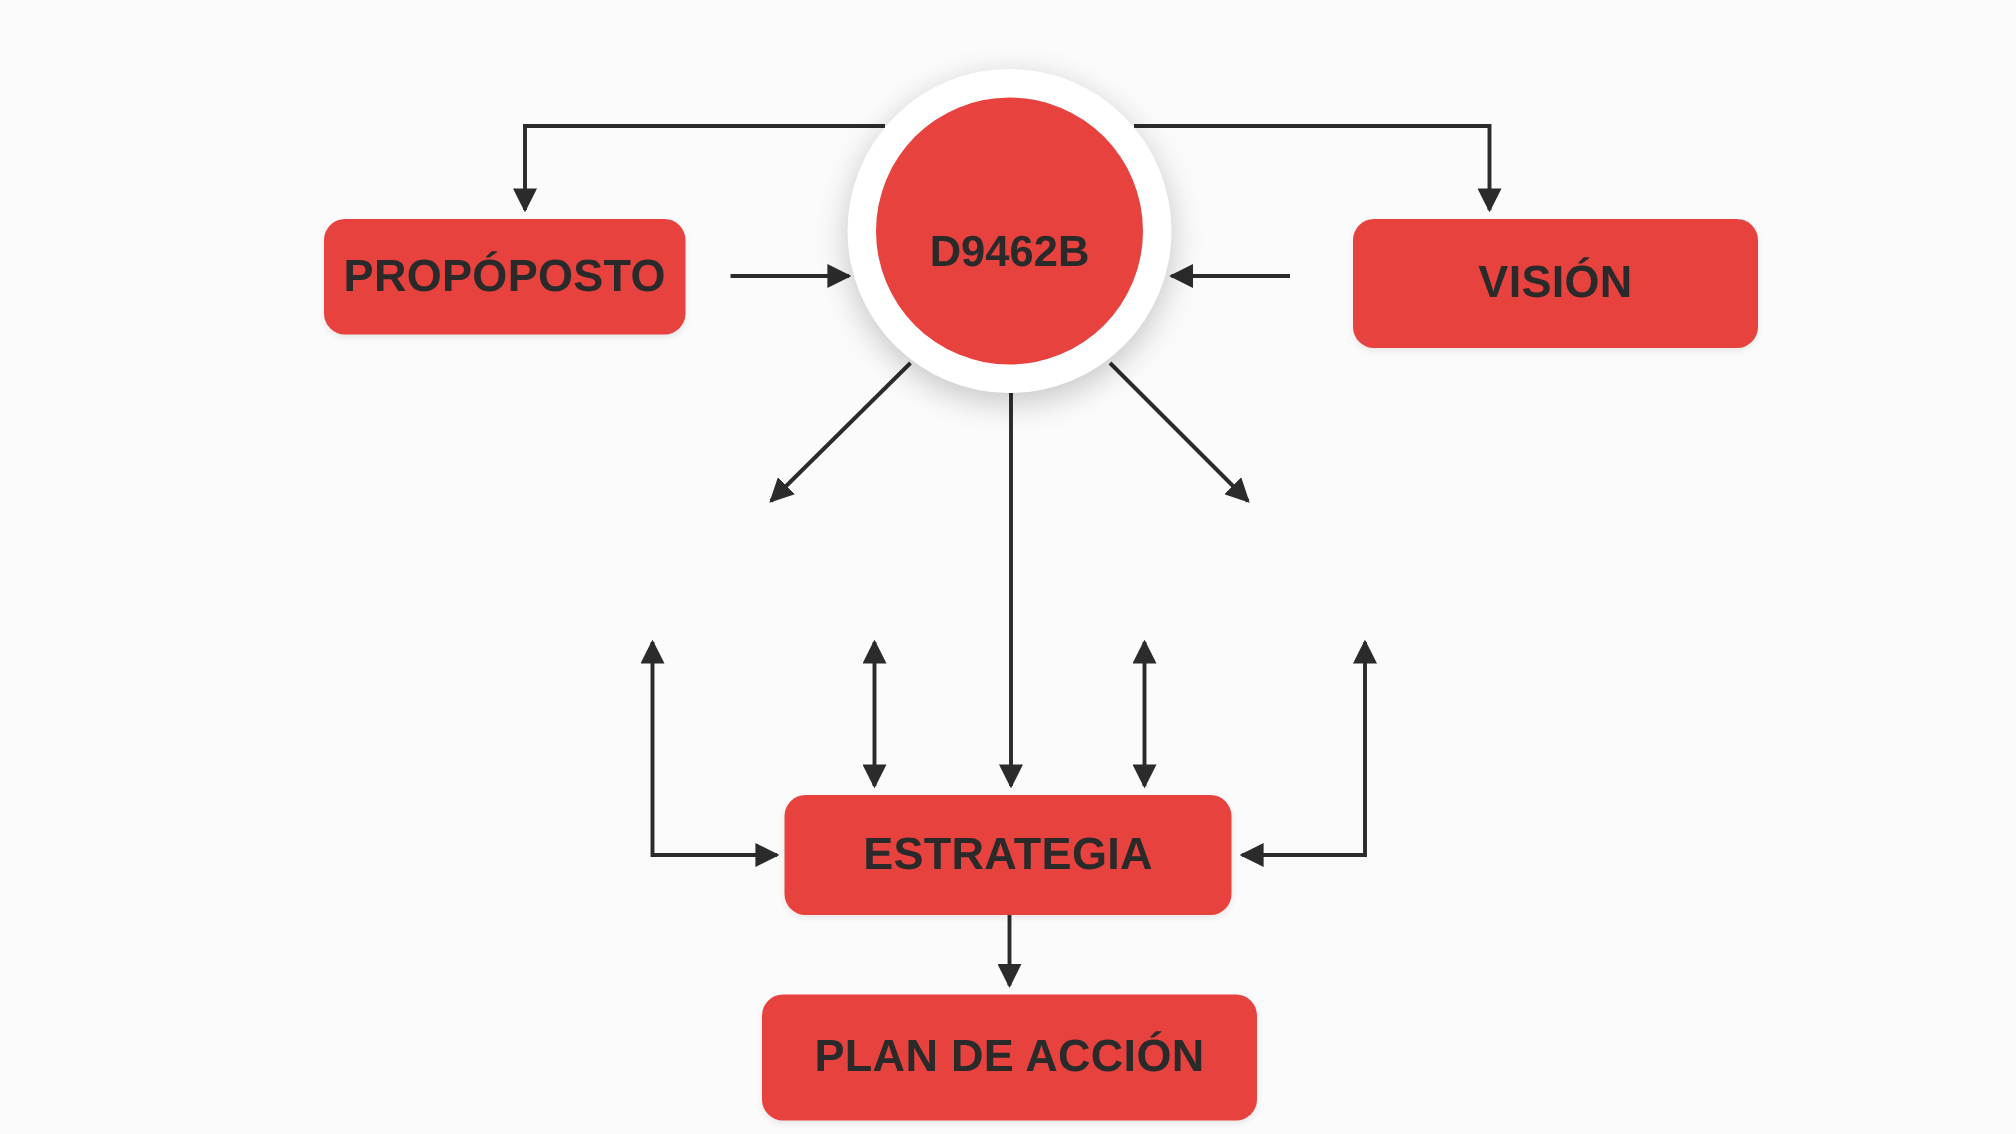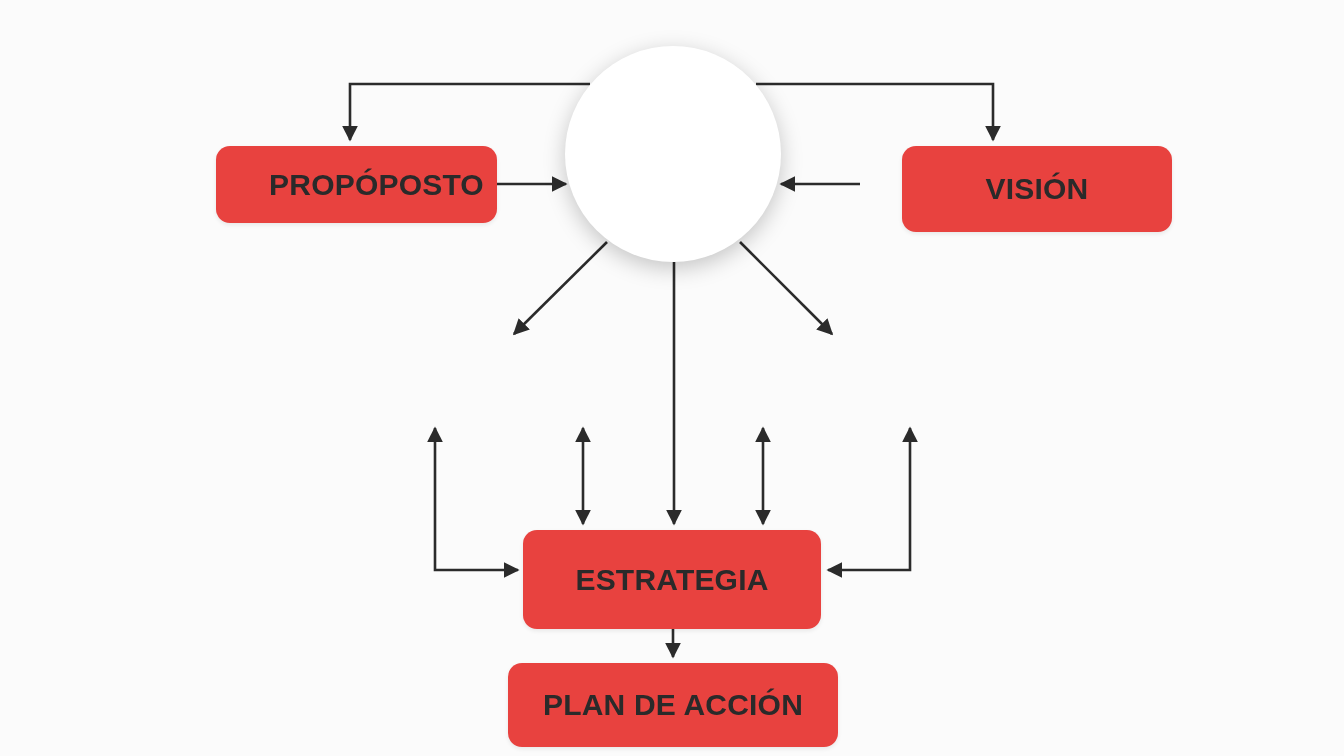"PROPÓPOSTO" div.node { padding-left: 40px -> none }
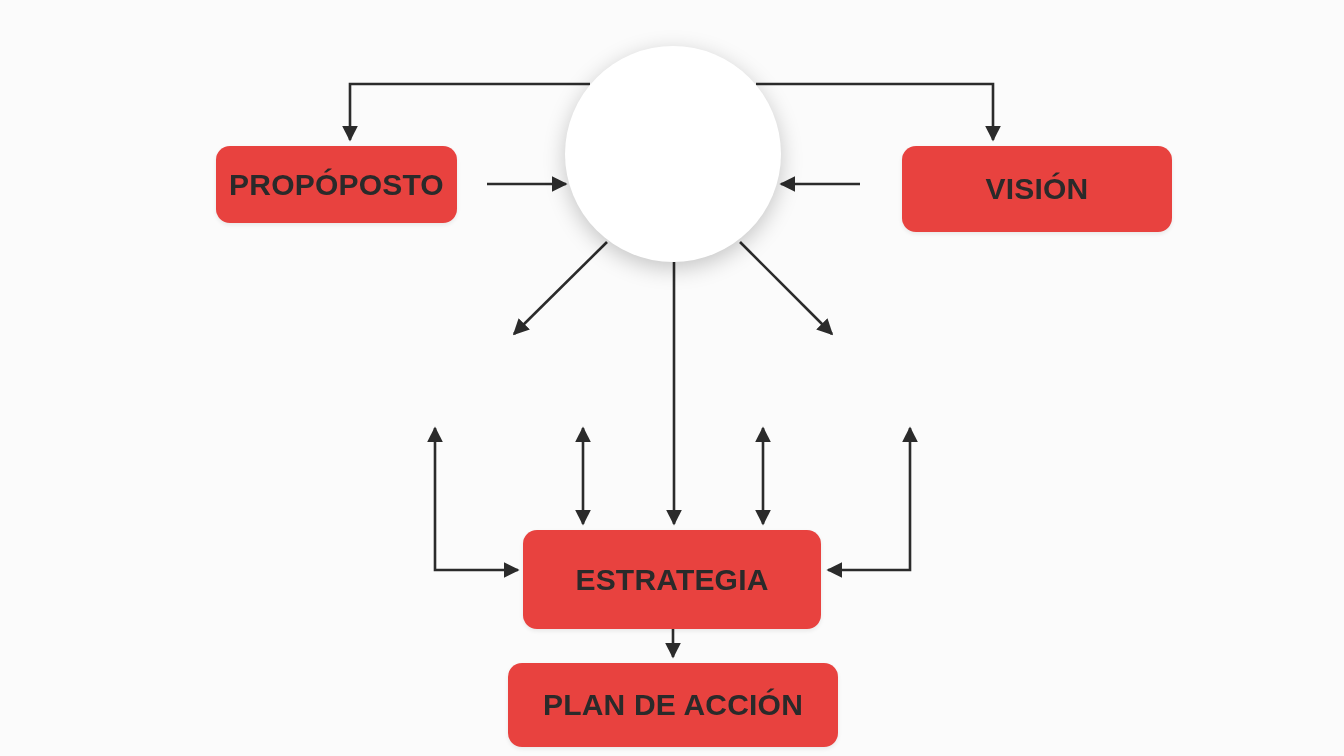"D9462B" div.hub { html: none -> <div> <span>D9462B</span> </div> }
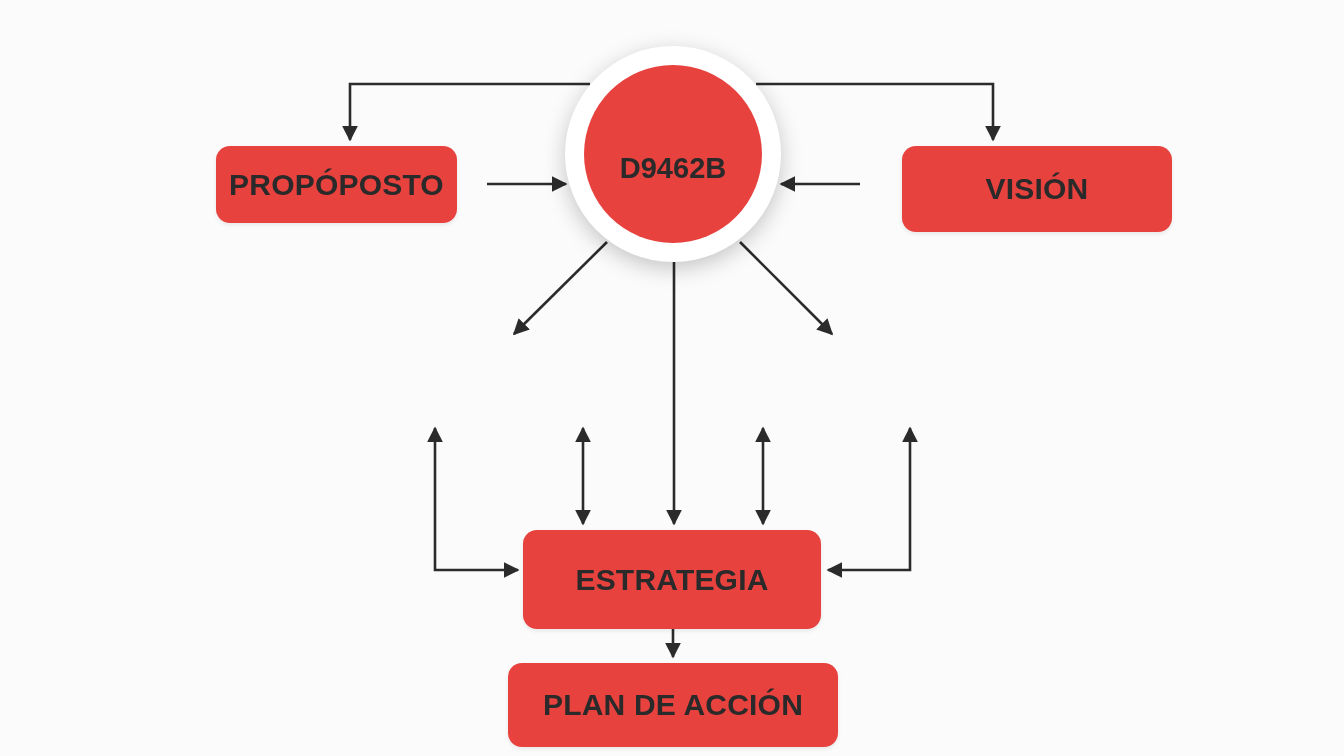"ESTRATEGIA" div.node { height: 99px -> 80px }
